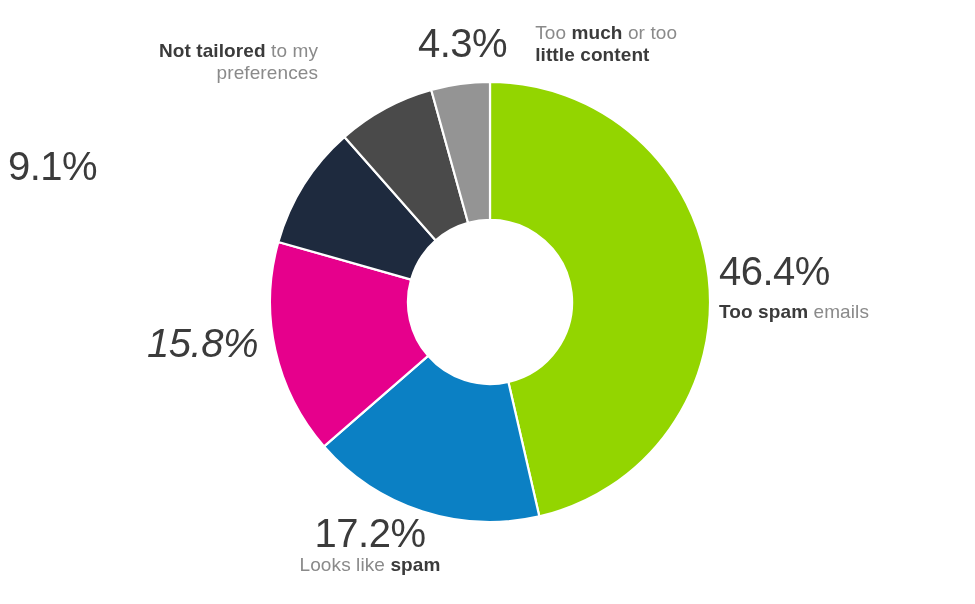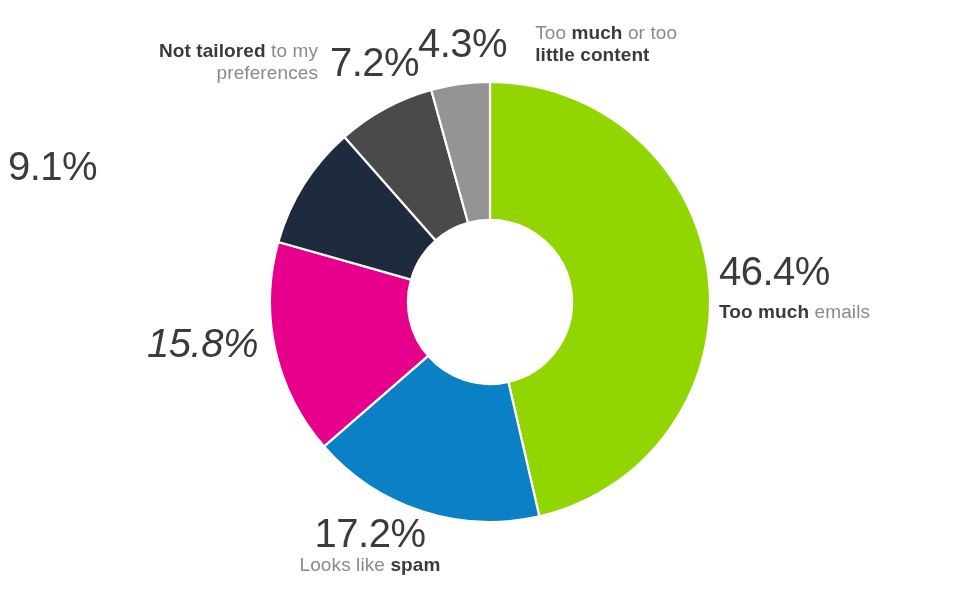"Not tailored to my preferences" .callout.inline-left { align-items: center -> flex-start }
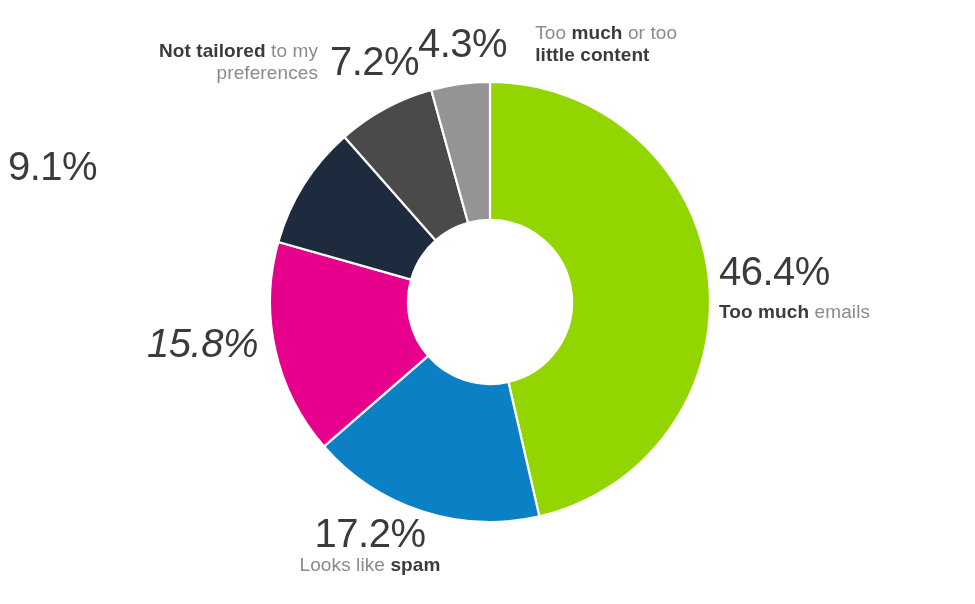"7.2%" span.pct { html: <span>7.2%</span> -> none }
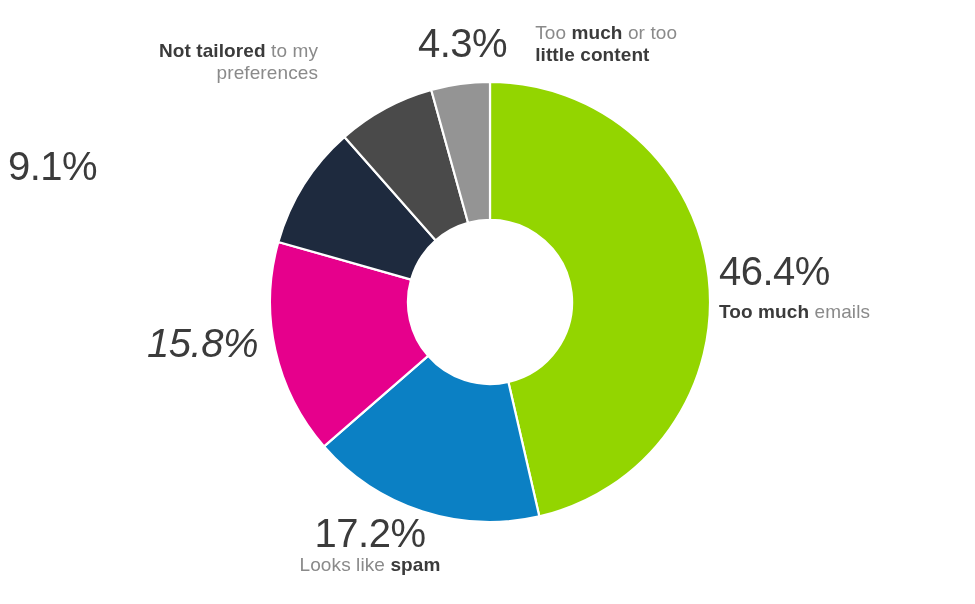"Too much" b { text: much -> spam }
